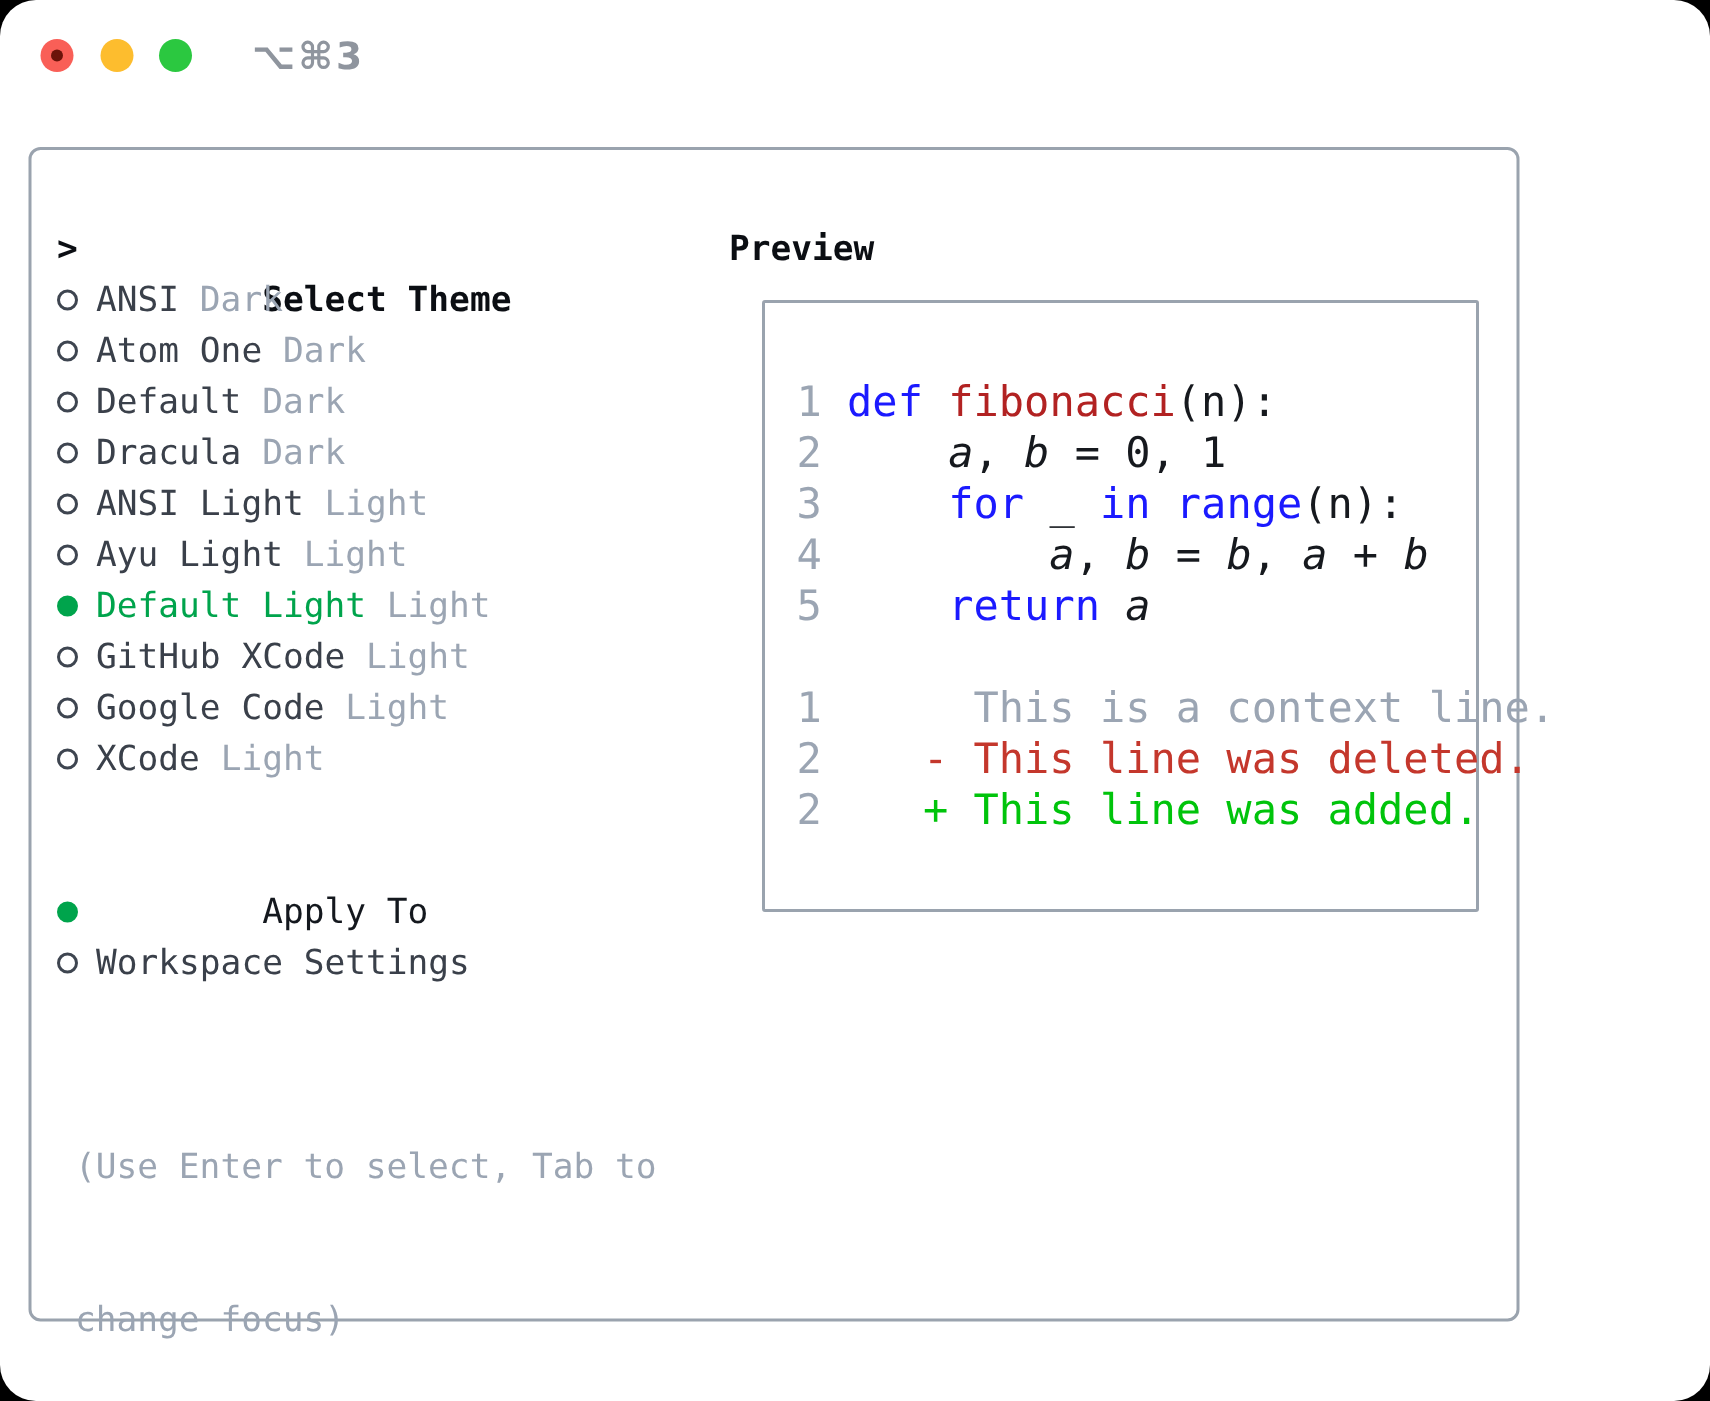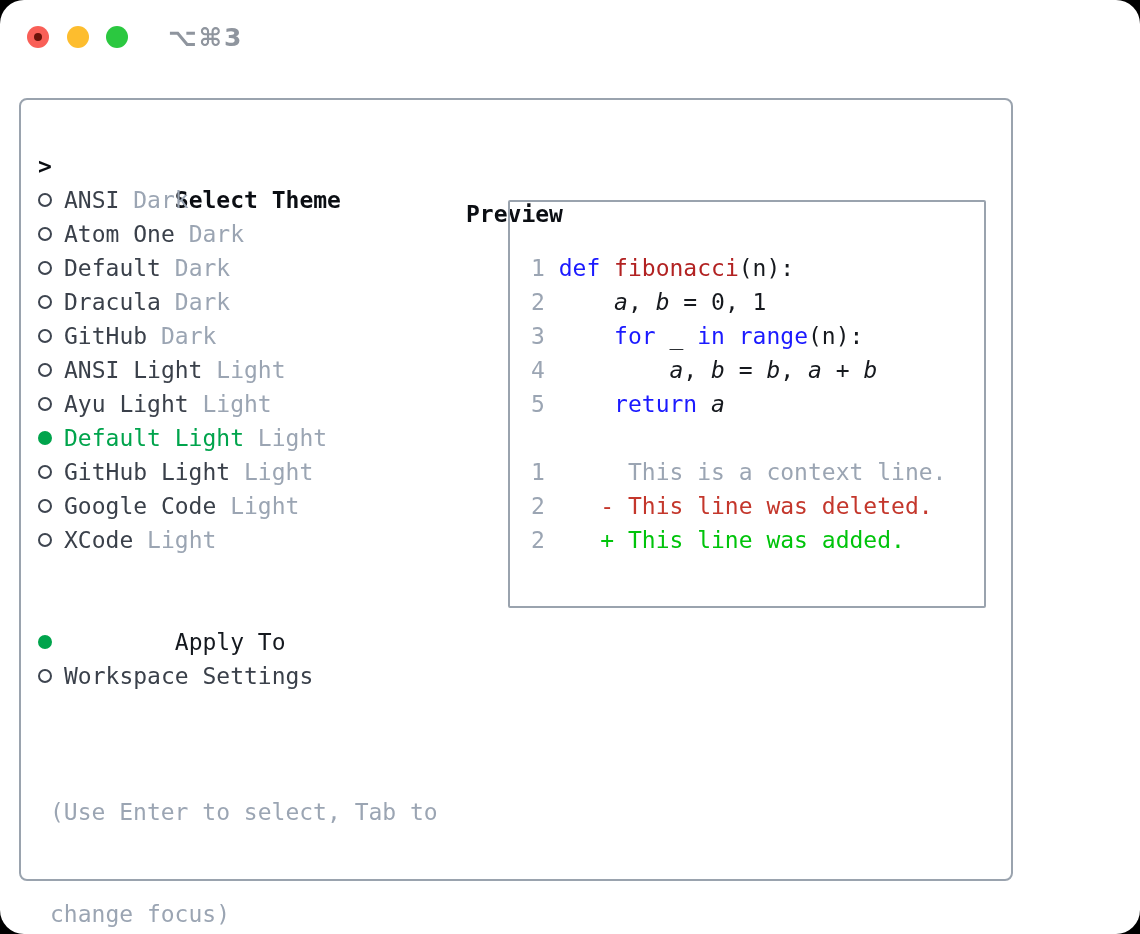"Preview" .pheader { left: 445px -> 465px; margin-top: 48px -> none }
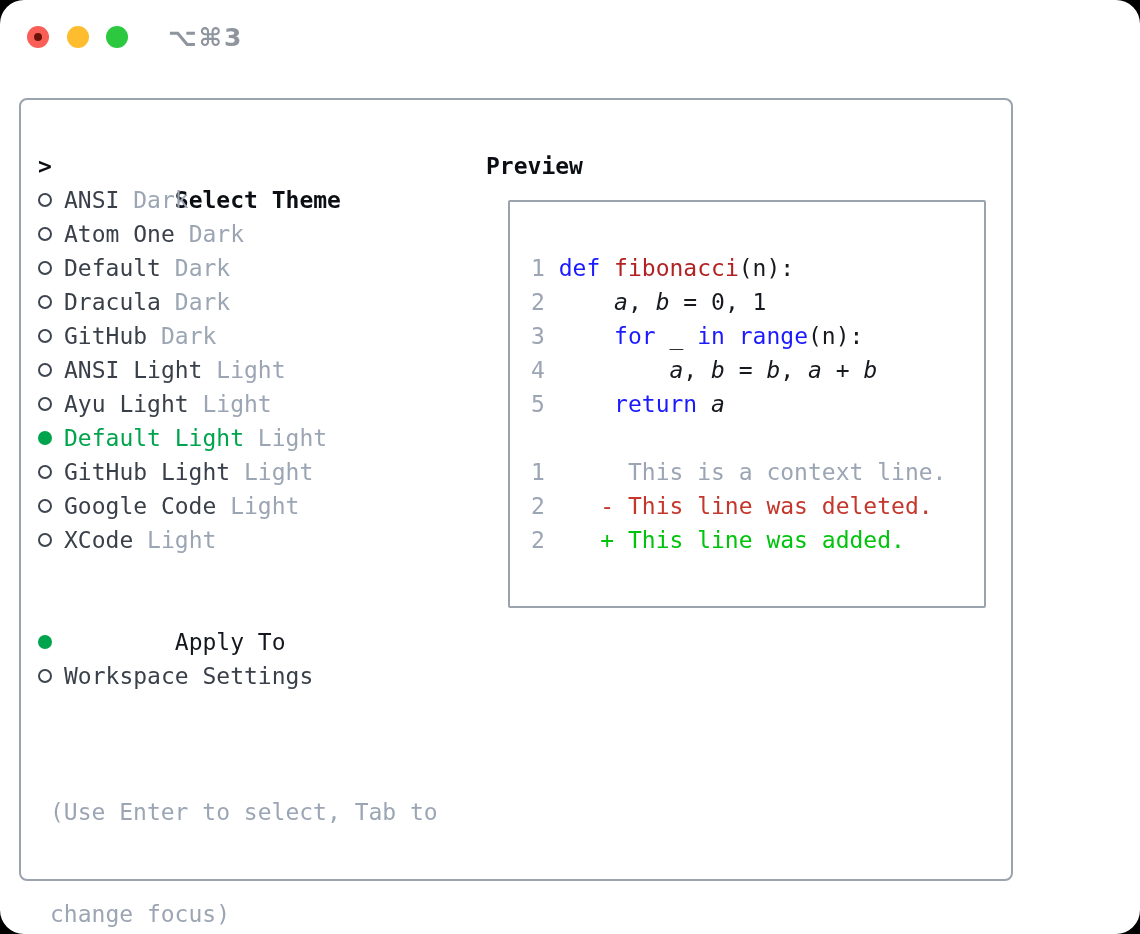"1 def fibonacci(n):" .plines { font-size: 23px -> 28px }
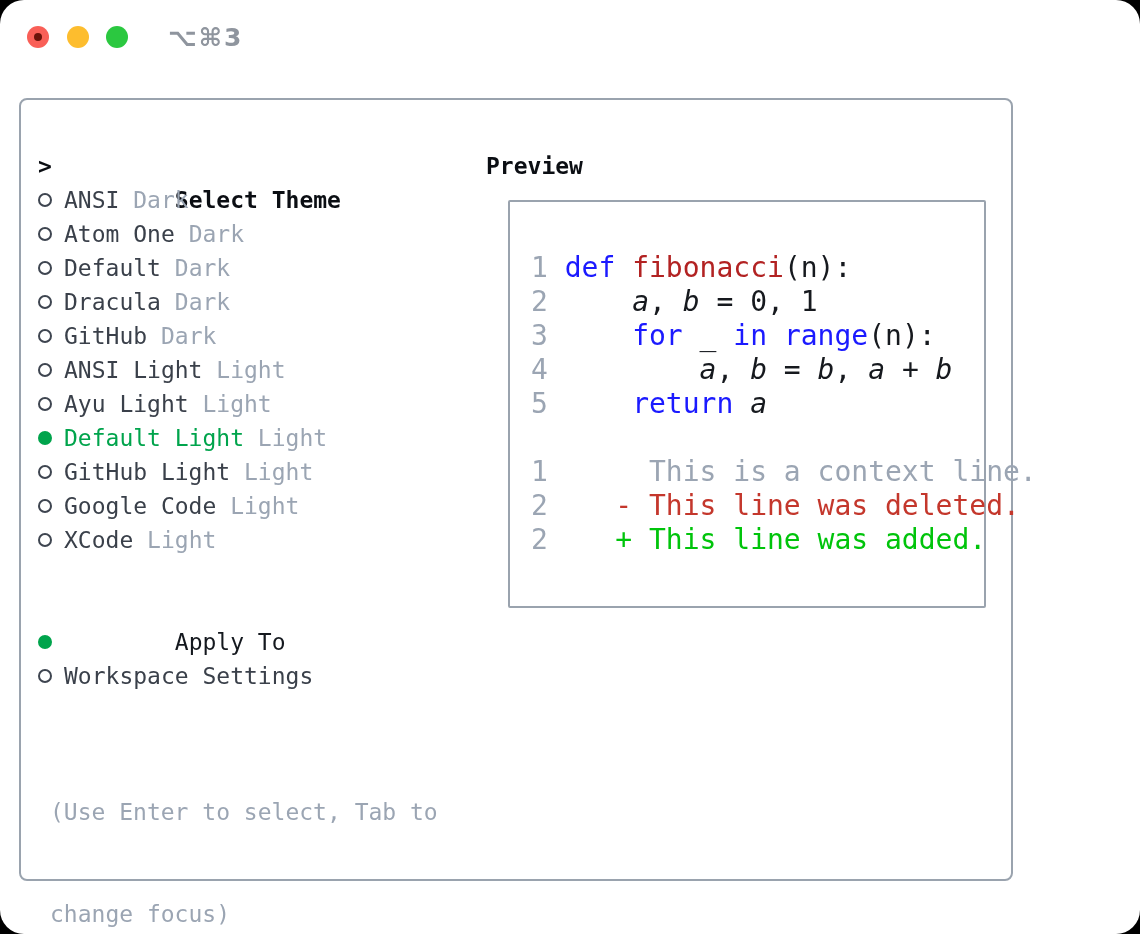"GitHub Dark" div.row { html: <div><span></span><span>GitHub</span><span>Dark</span></div> -> none }
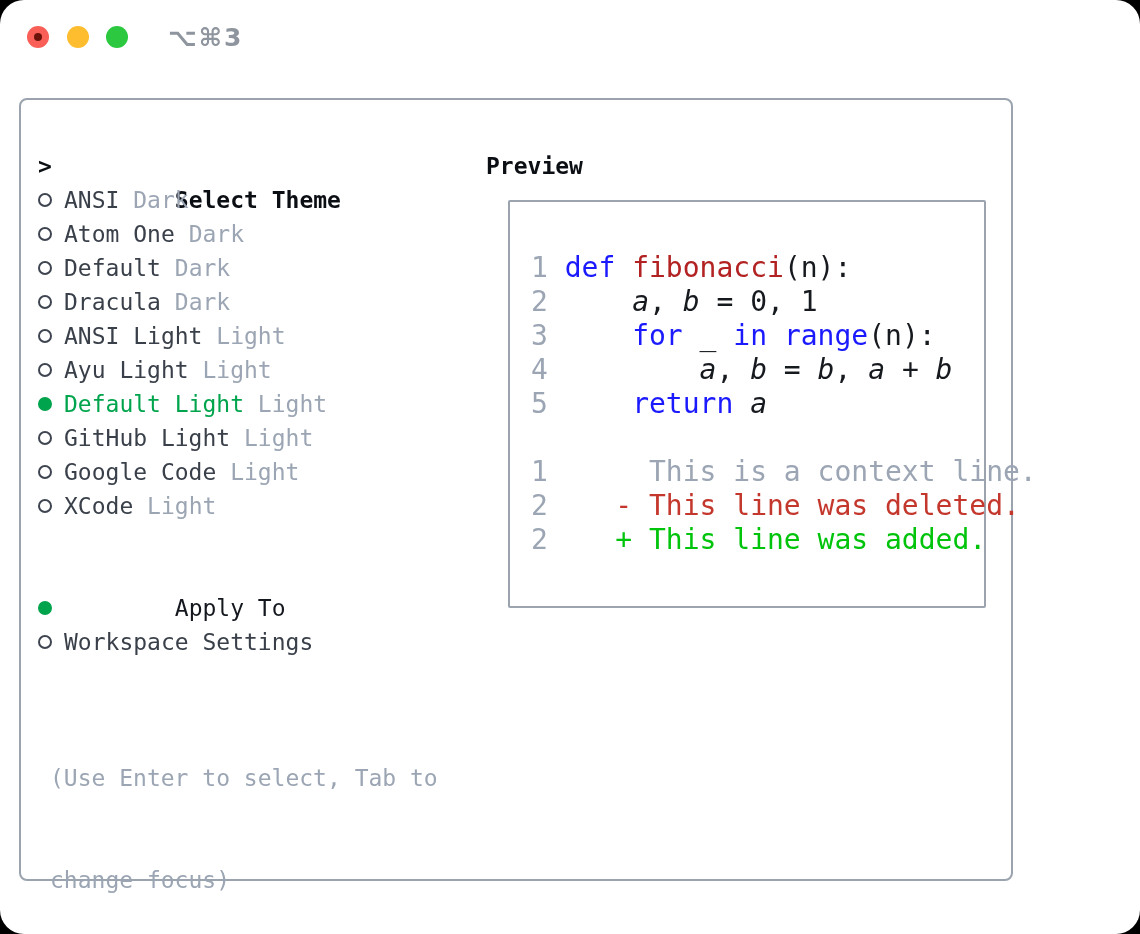"GitHub Light" span.iname { text: Light -> XCode }
